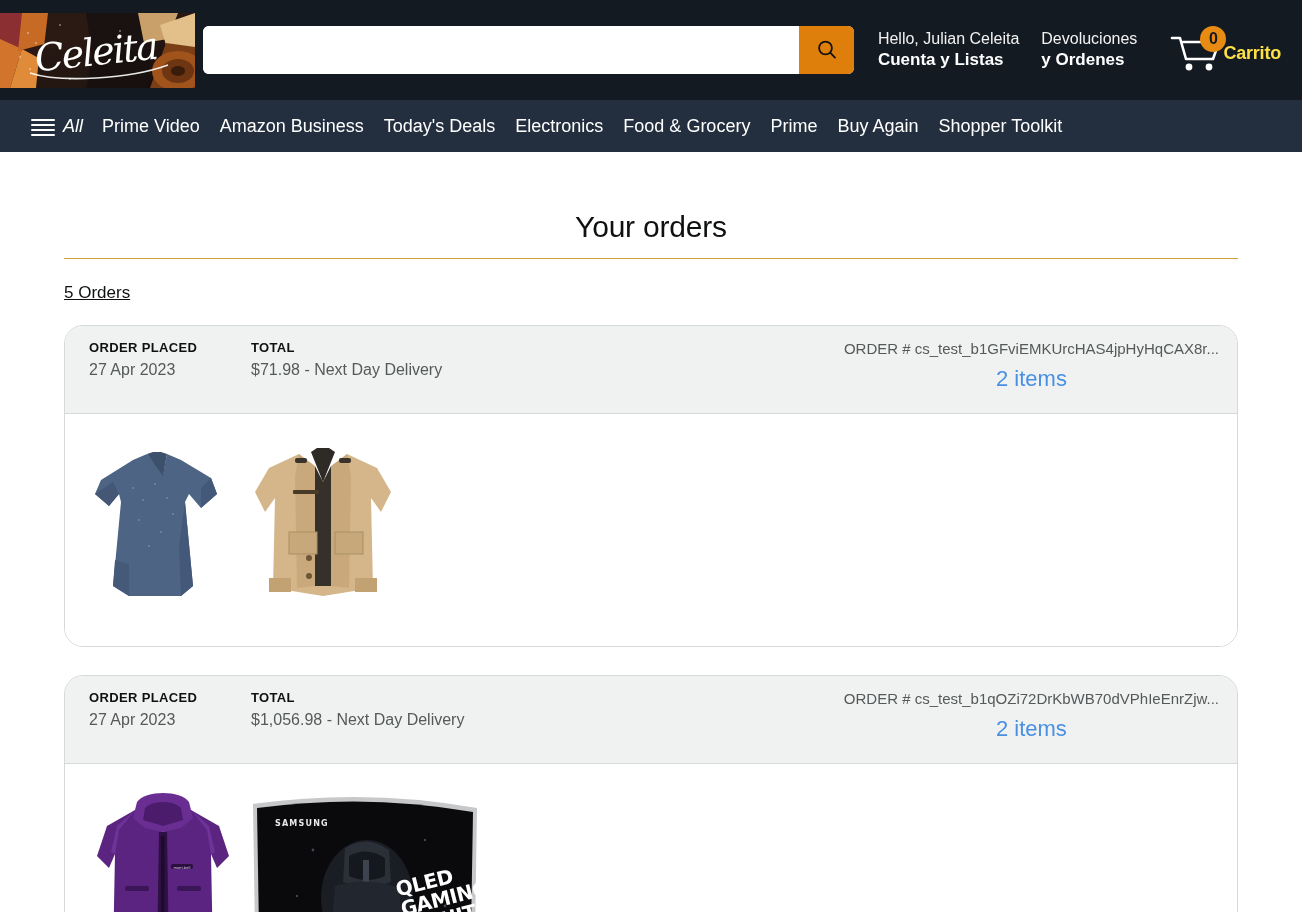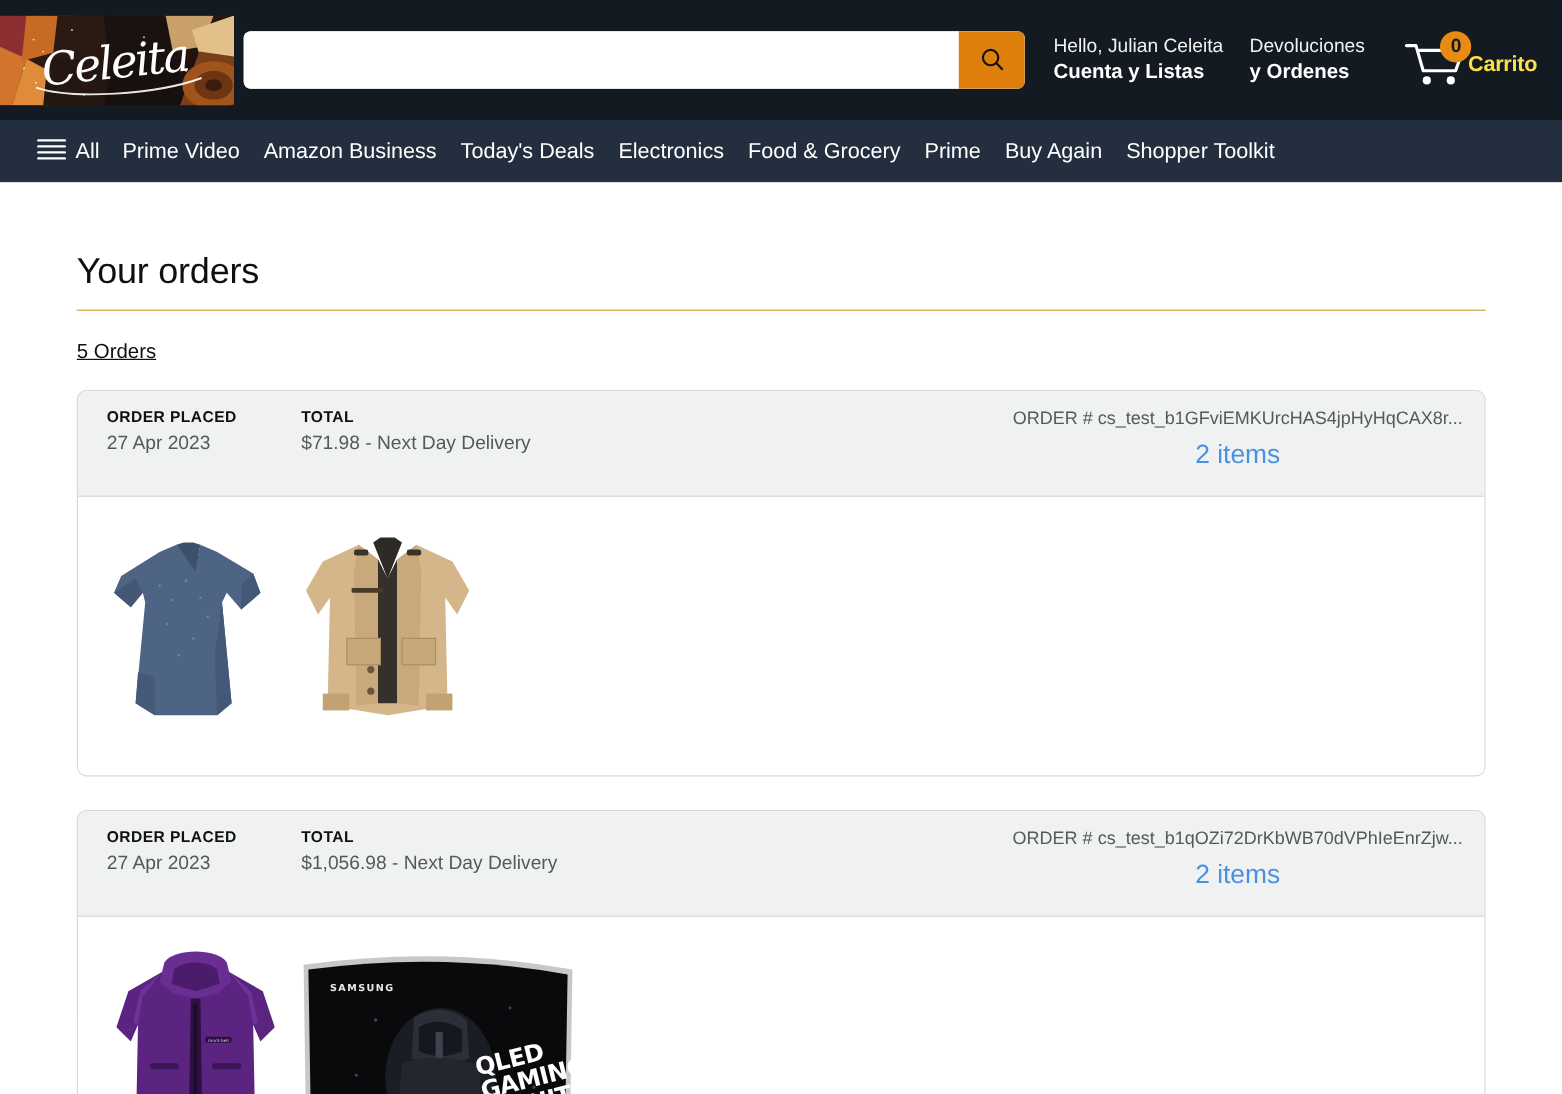"All" .nav-all { align-items: flex-start -> flex-end; font-style: none -> italic }
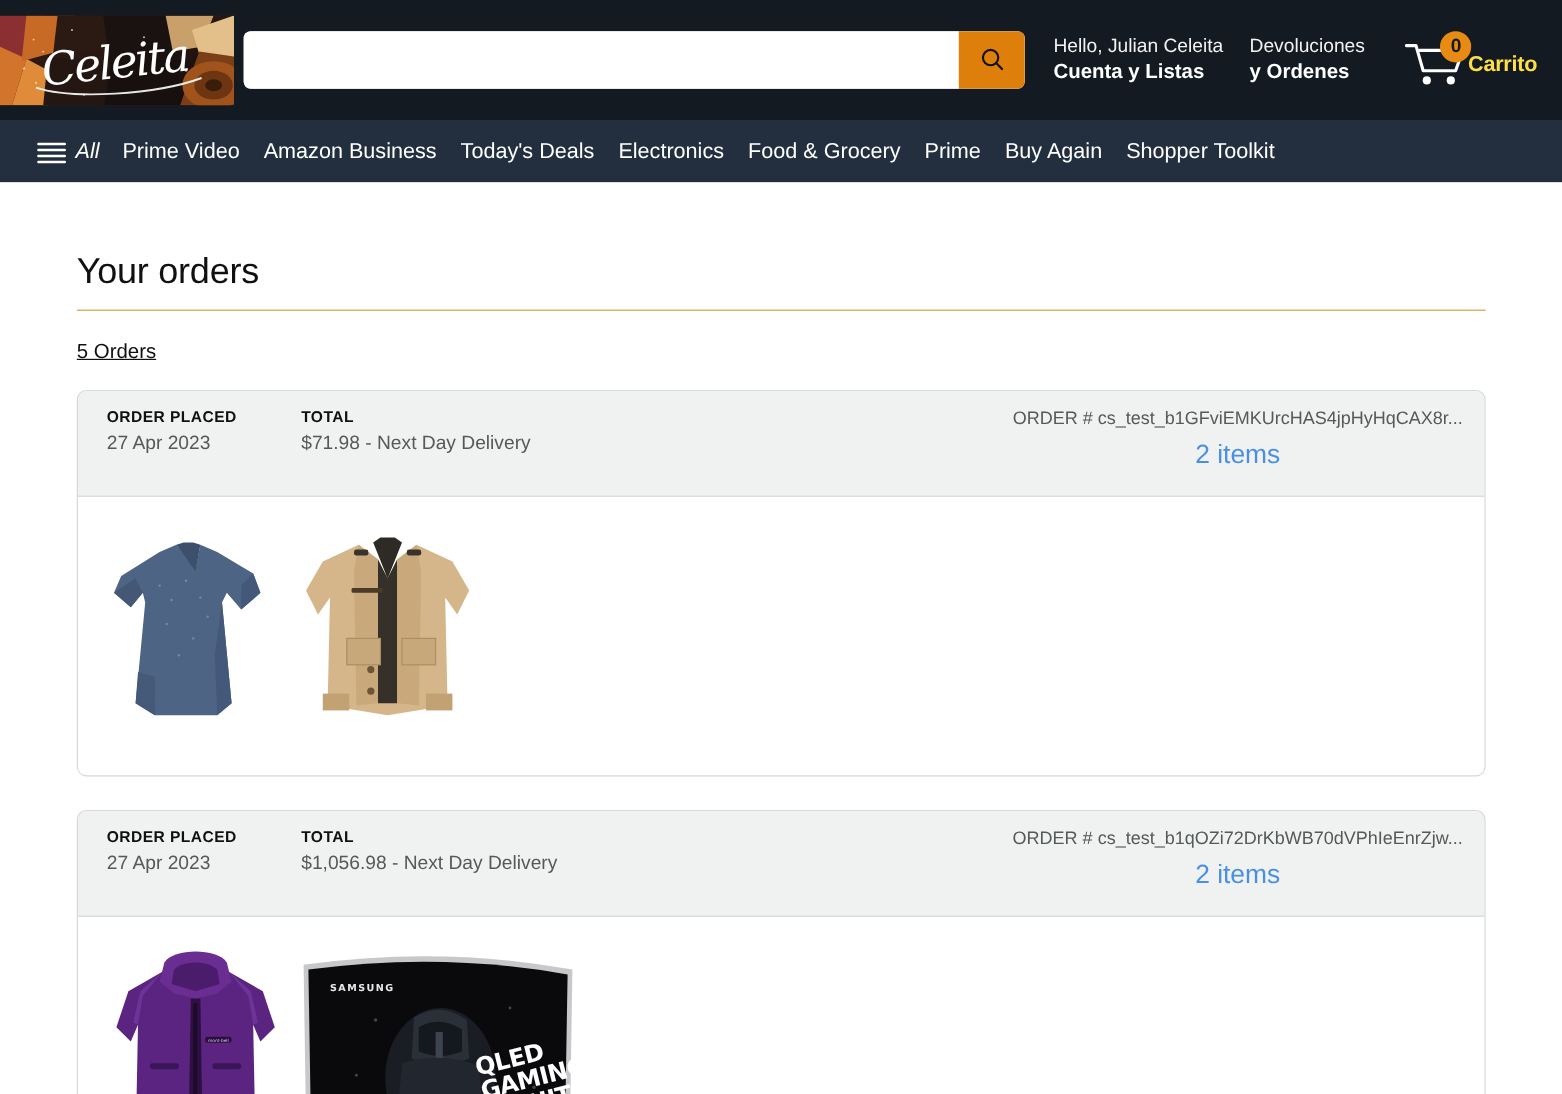"Your orders" .page-title { text-align: none -> center }
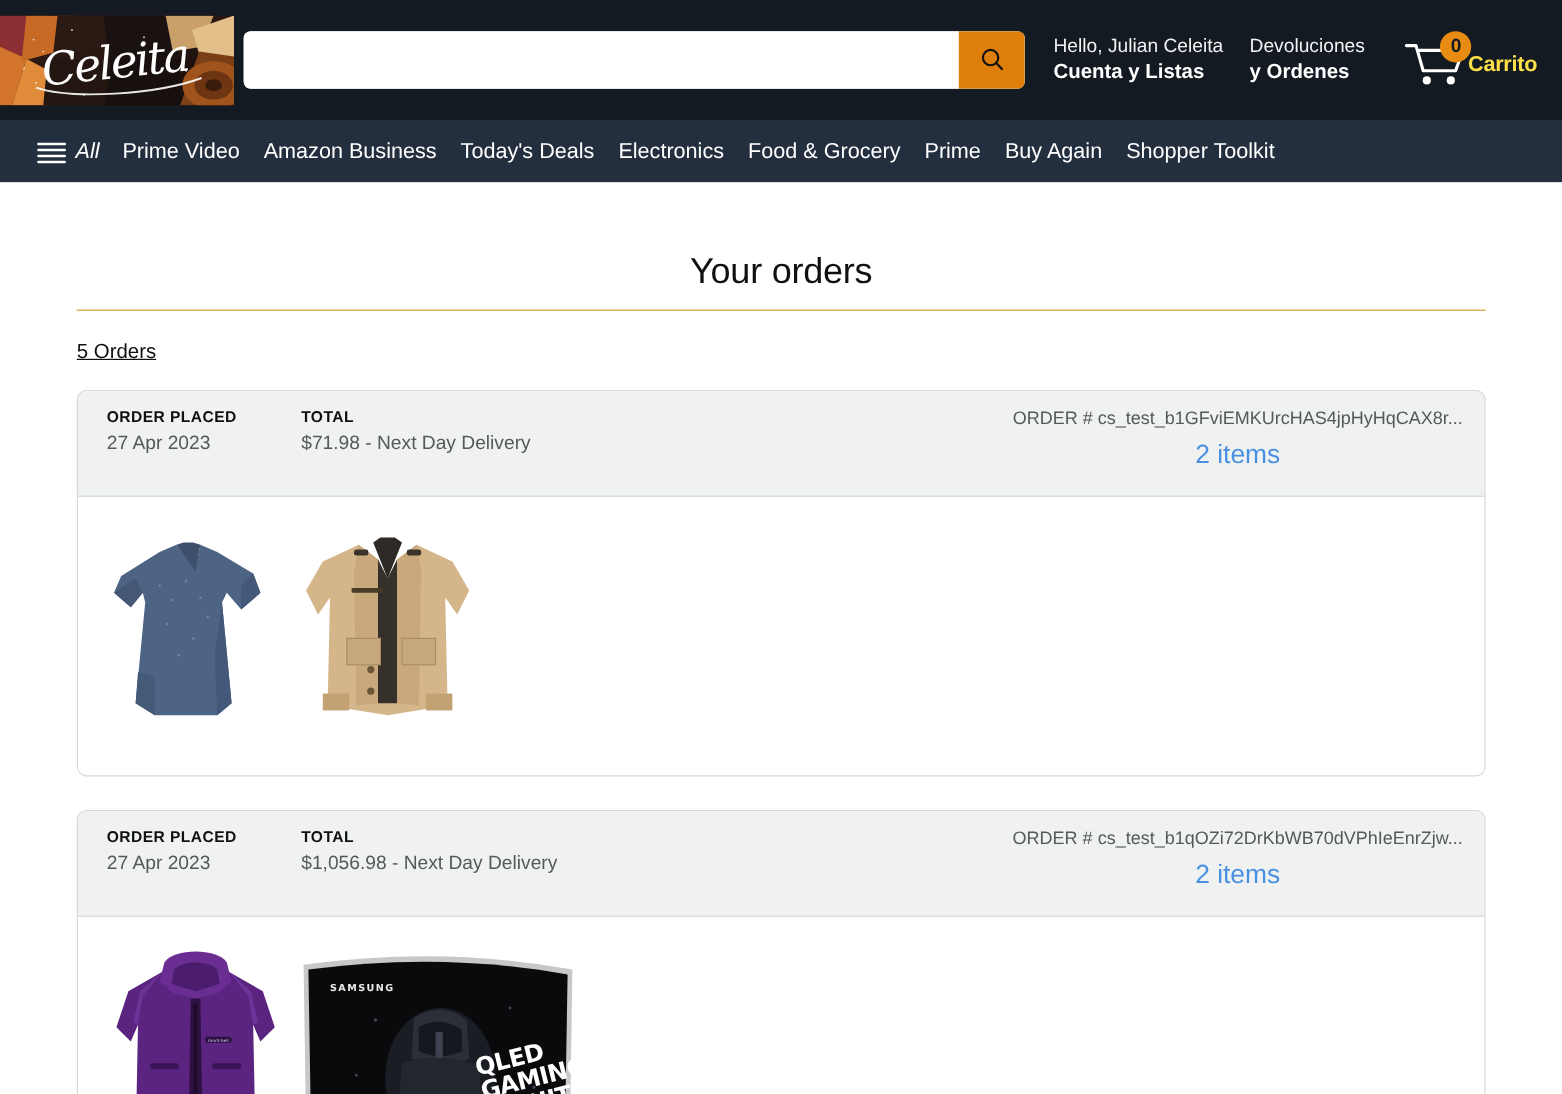"ORDER PLACED" .order-card { border-radius: 8px -> 19px }
